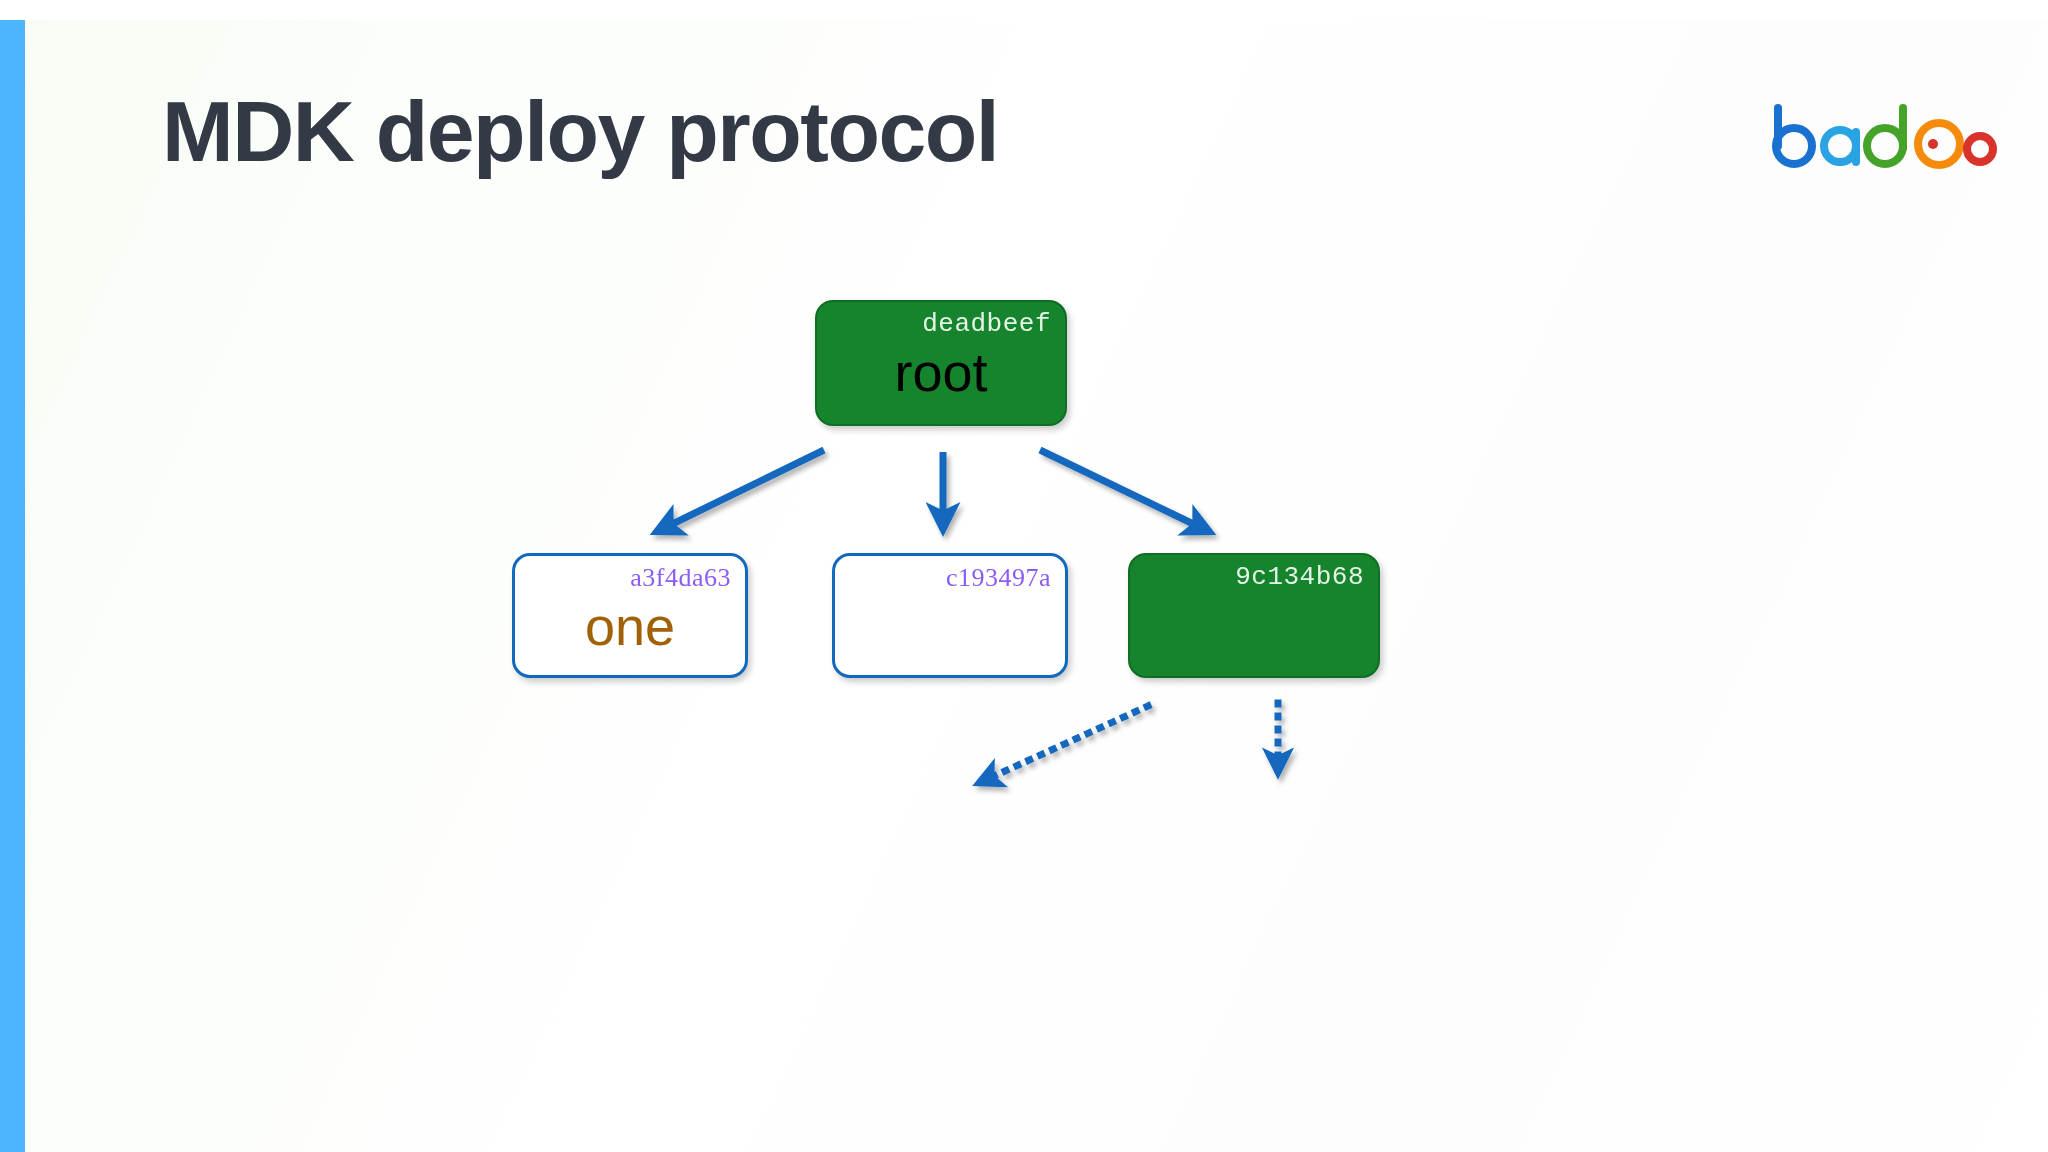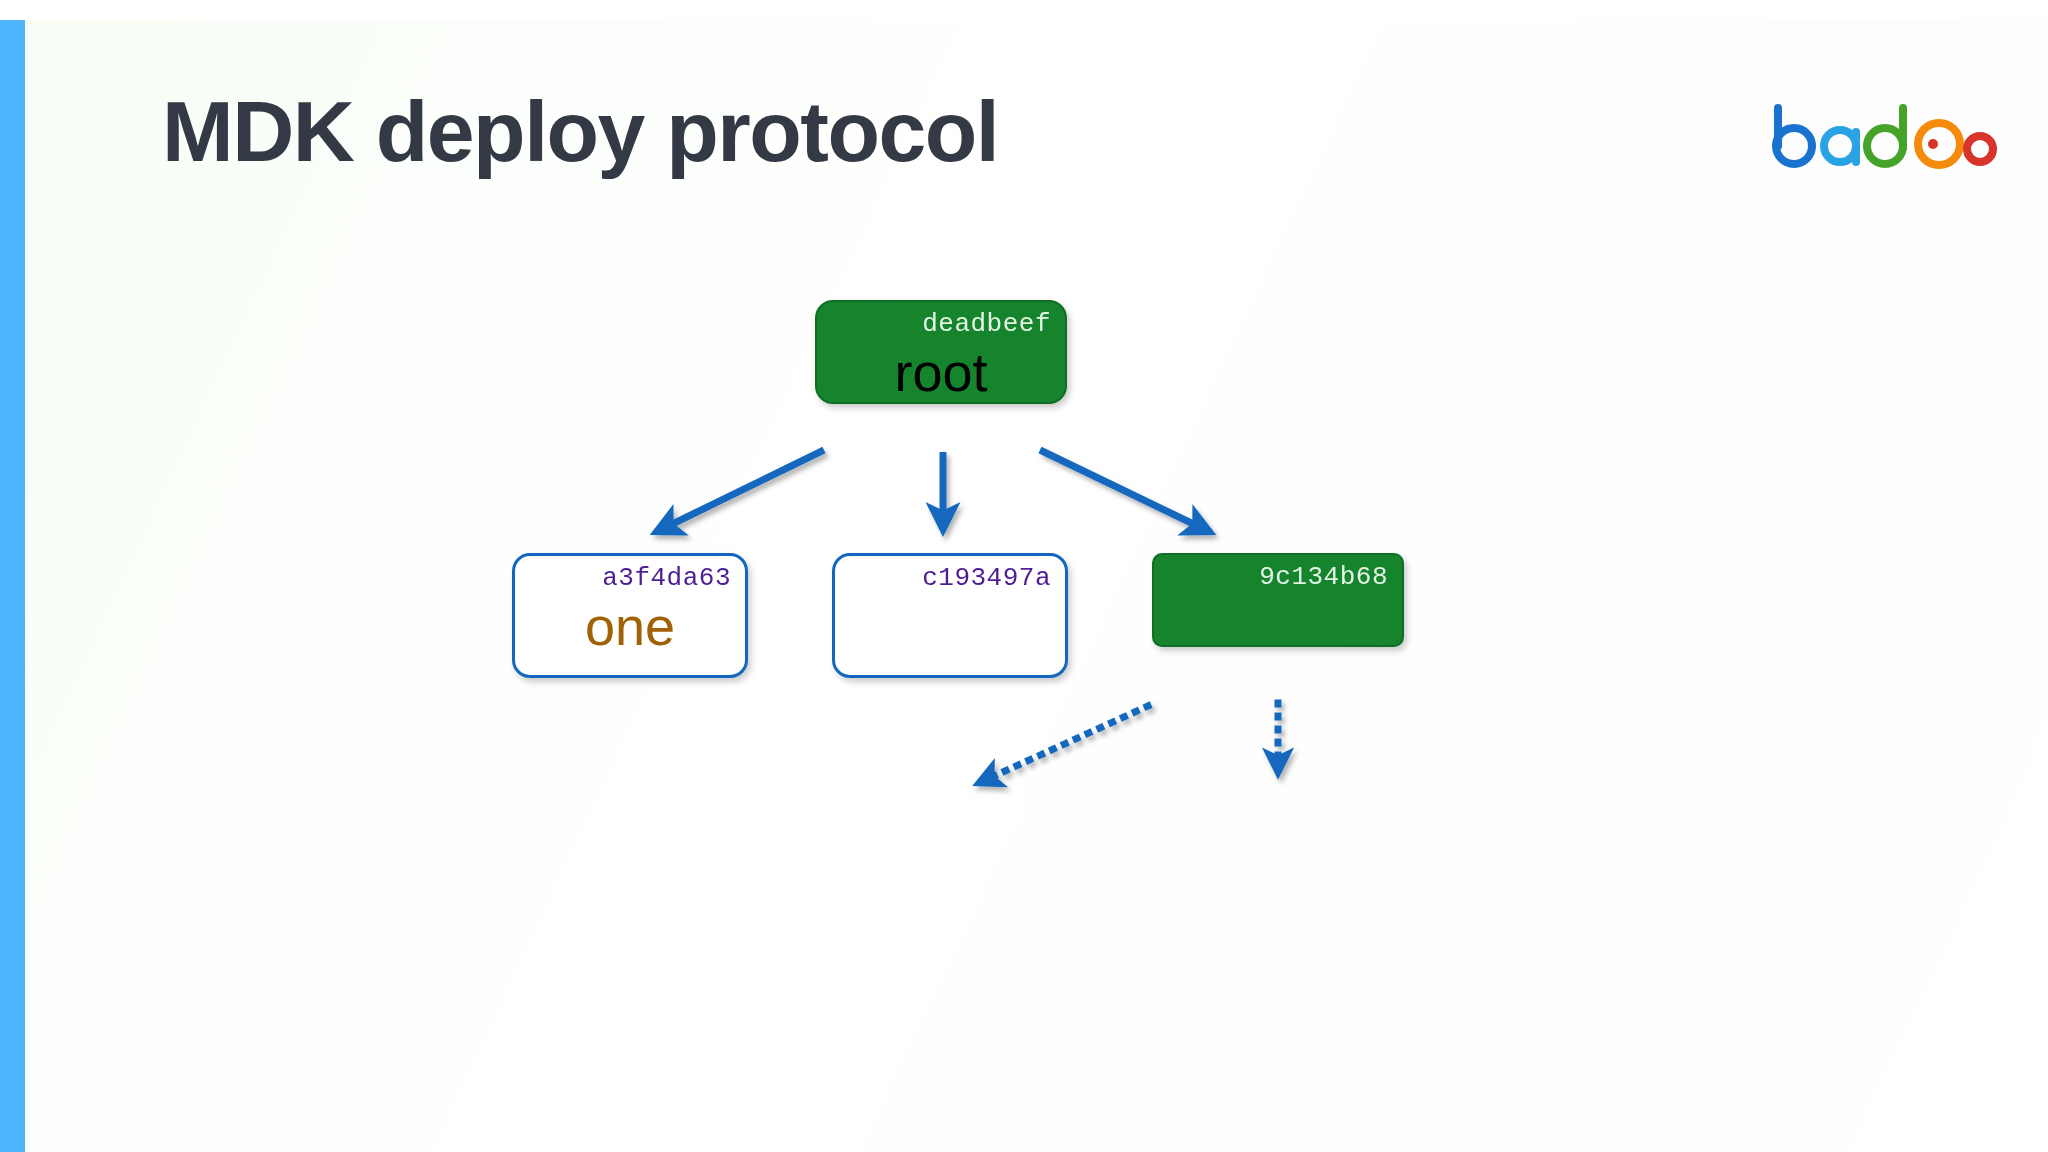"deadbeef" #node-root { height: 104px -> 126px }
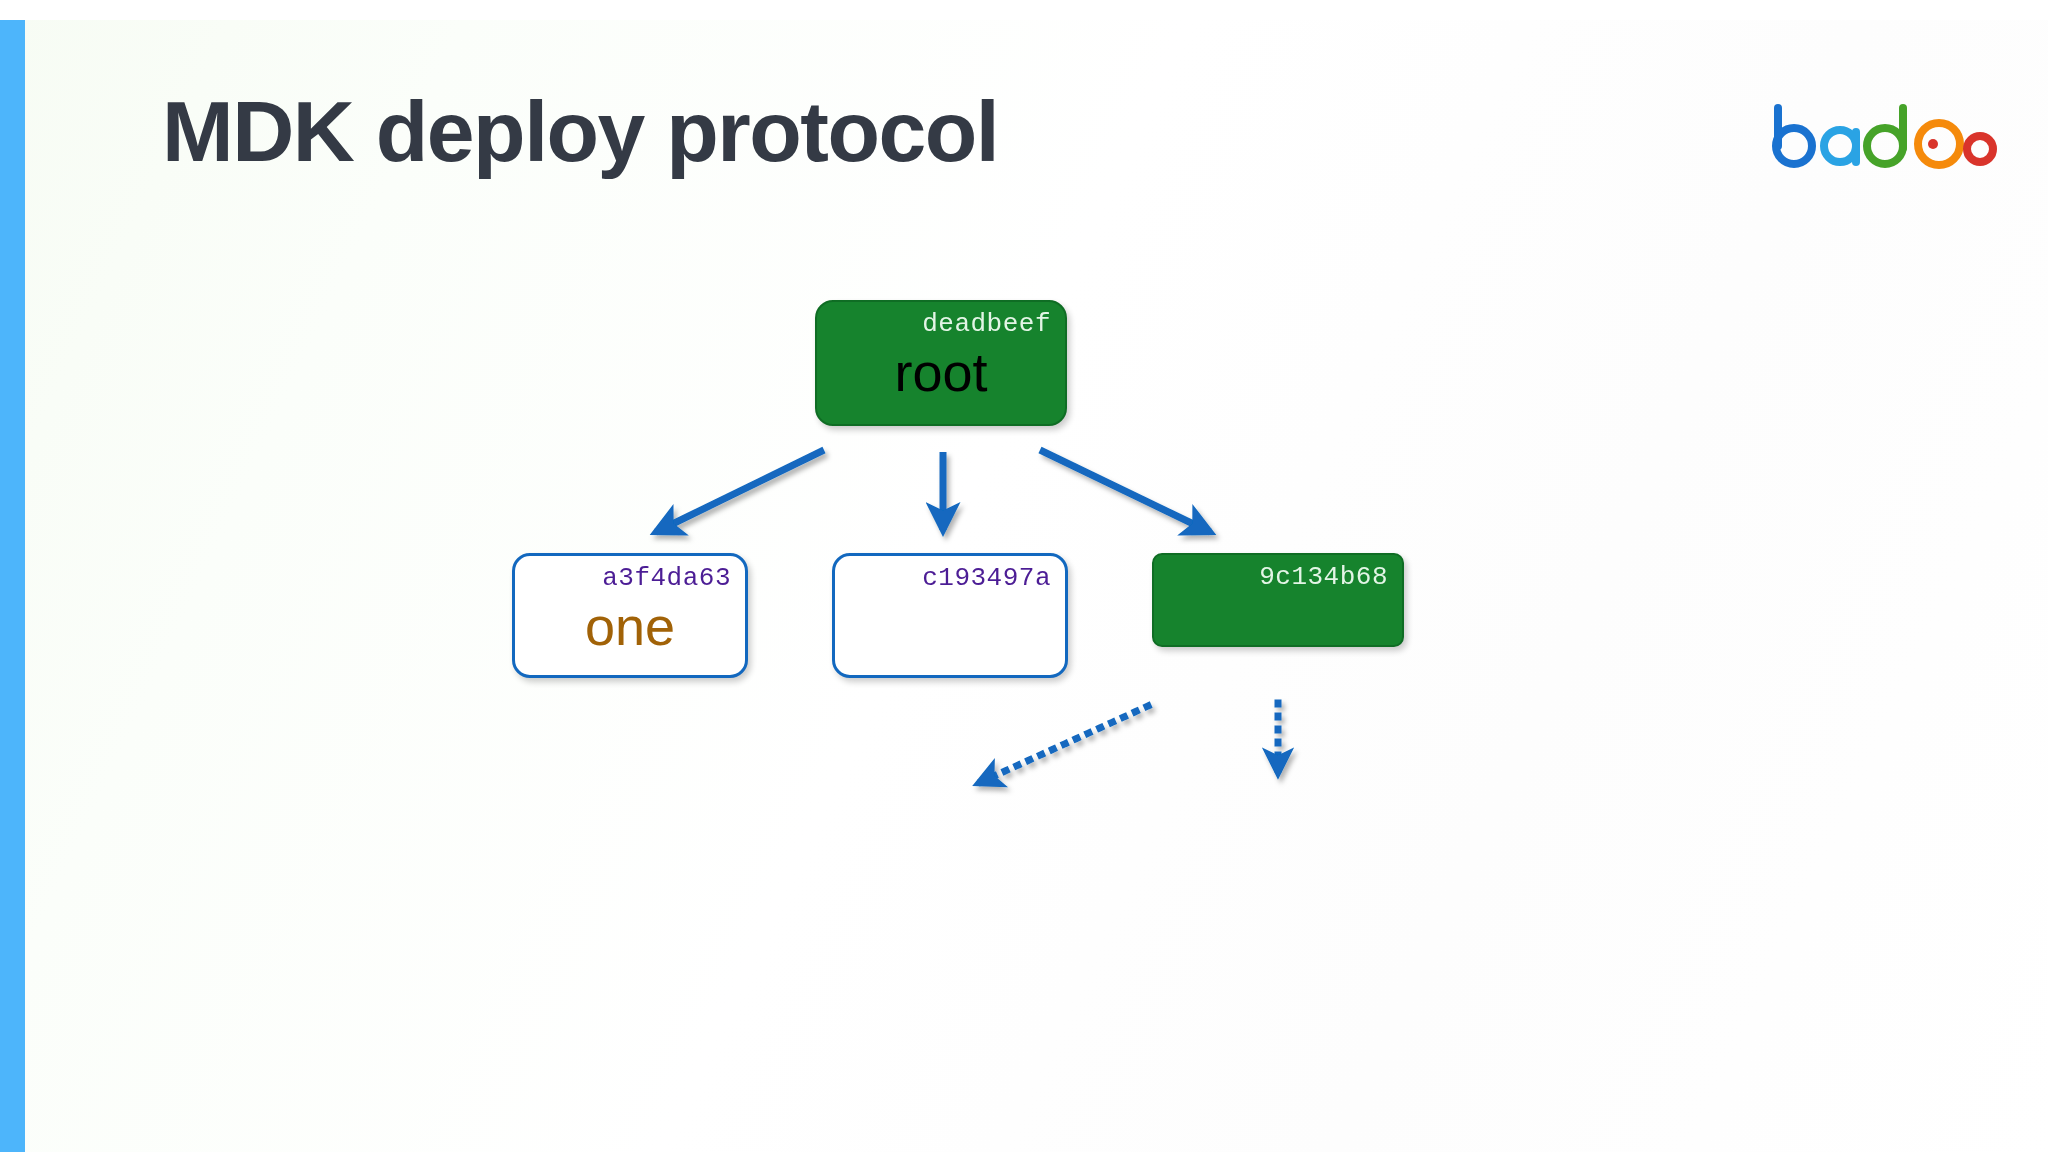"a3f4da63" .node.plain .node-hash { color: #4c1d95 -> #8b5cf6; font-family: none -> Liberation Serif, serif }
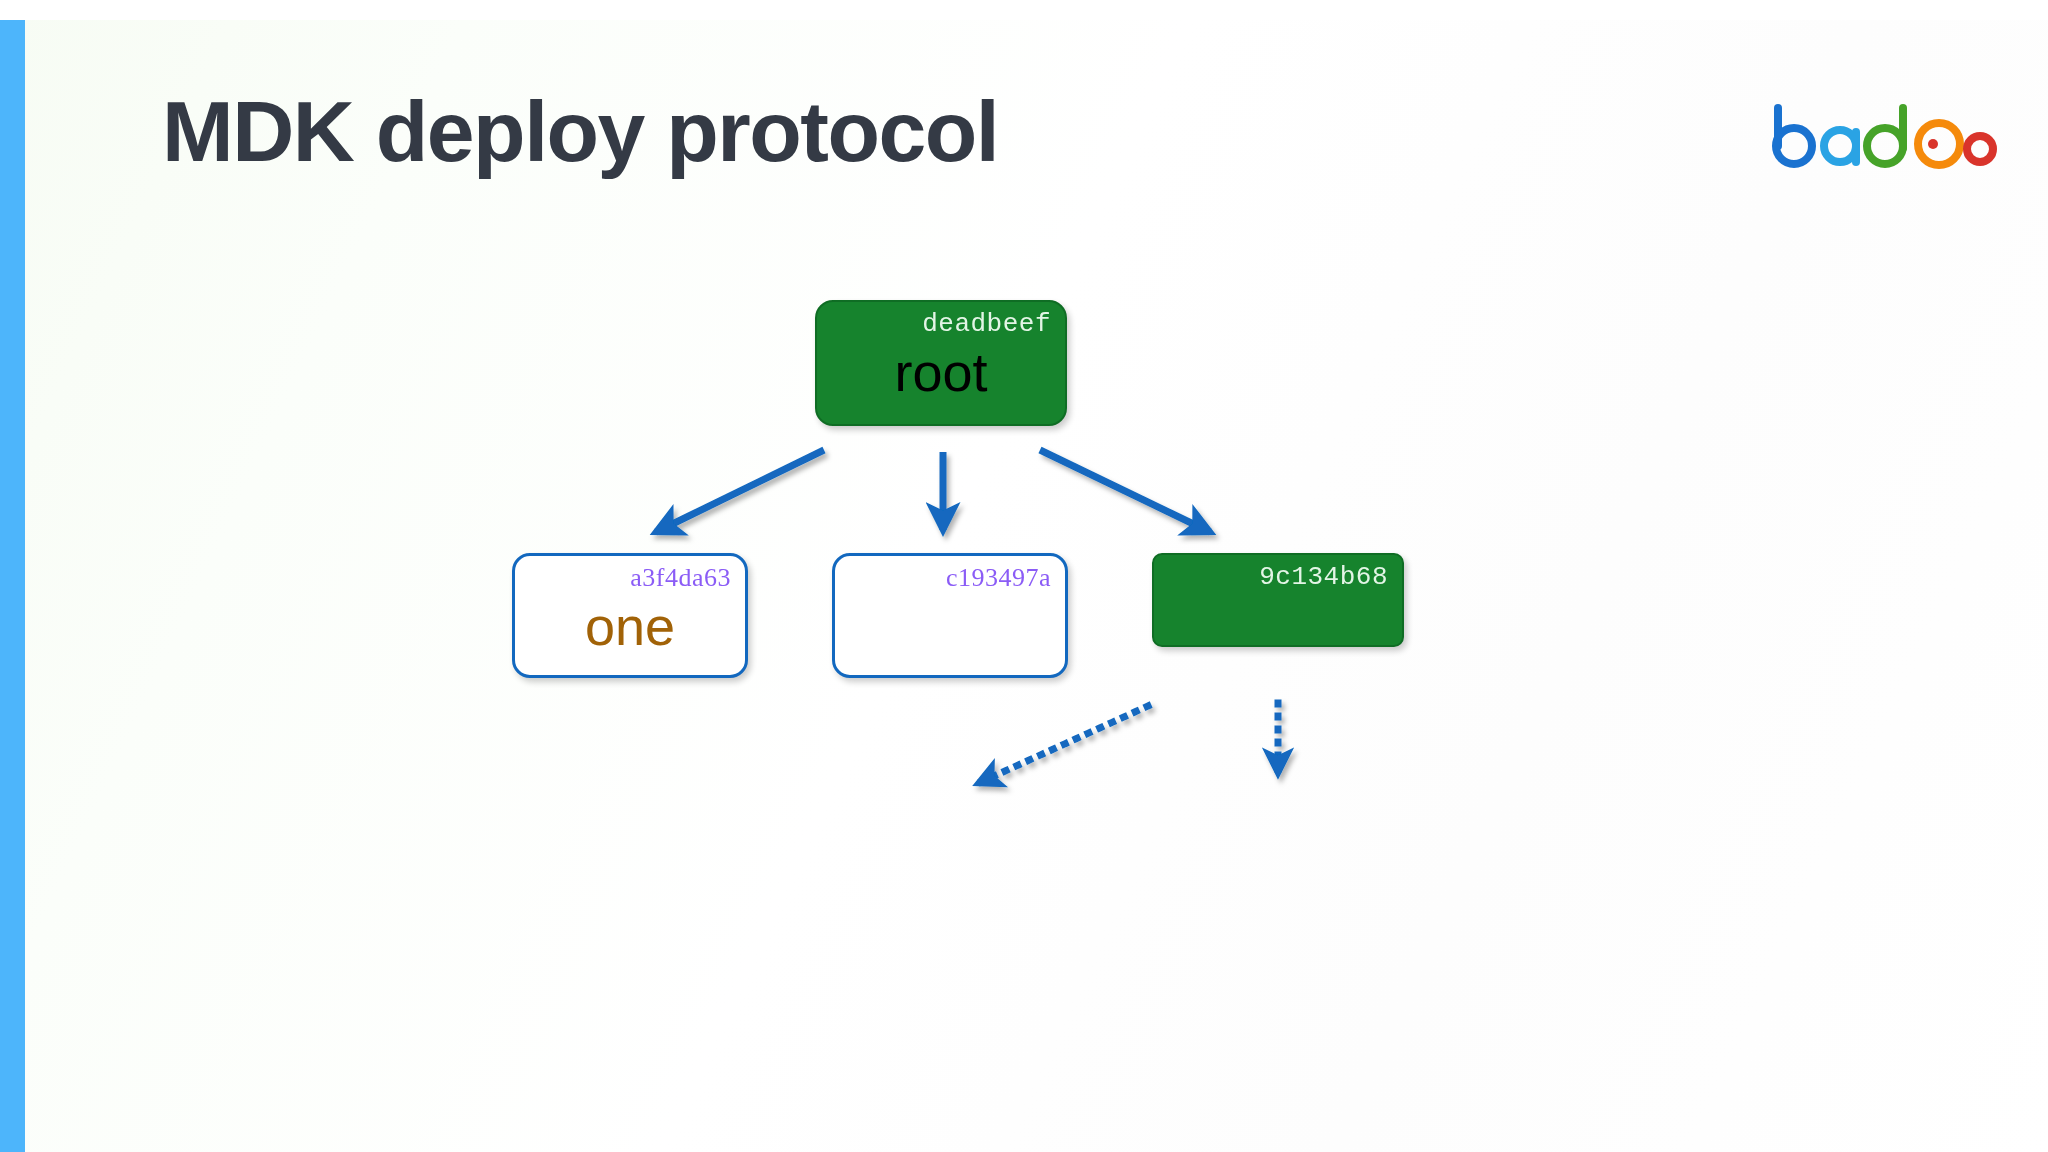"9c134b68" #node-tree { border-radius: 10px -> none; height: 94px -> 125px; left: 1152px -> 1128px }
